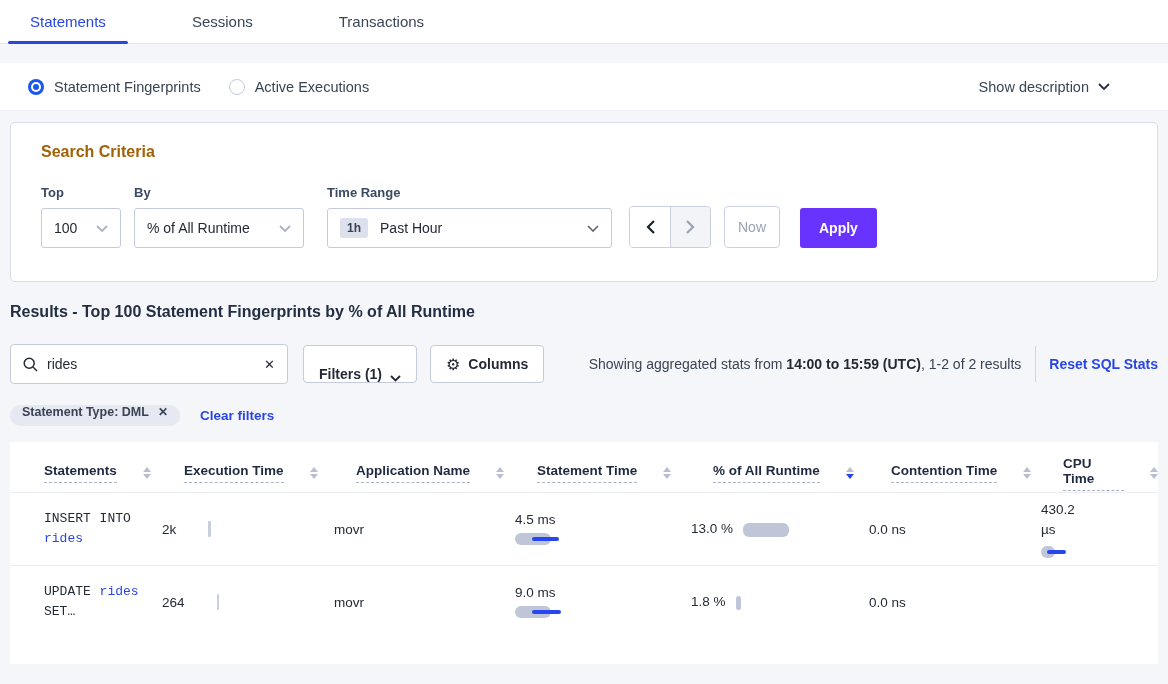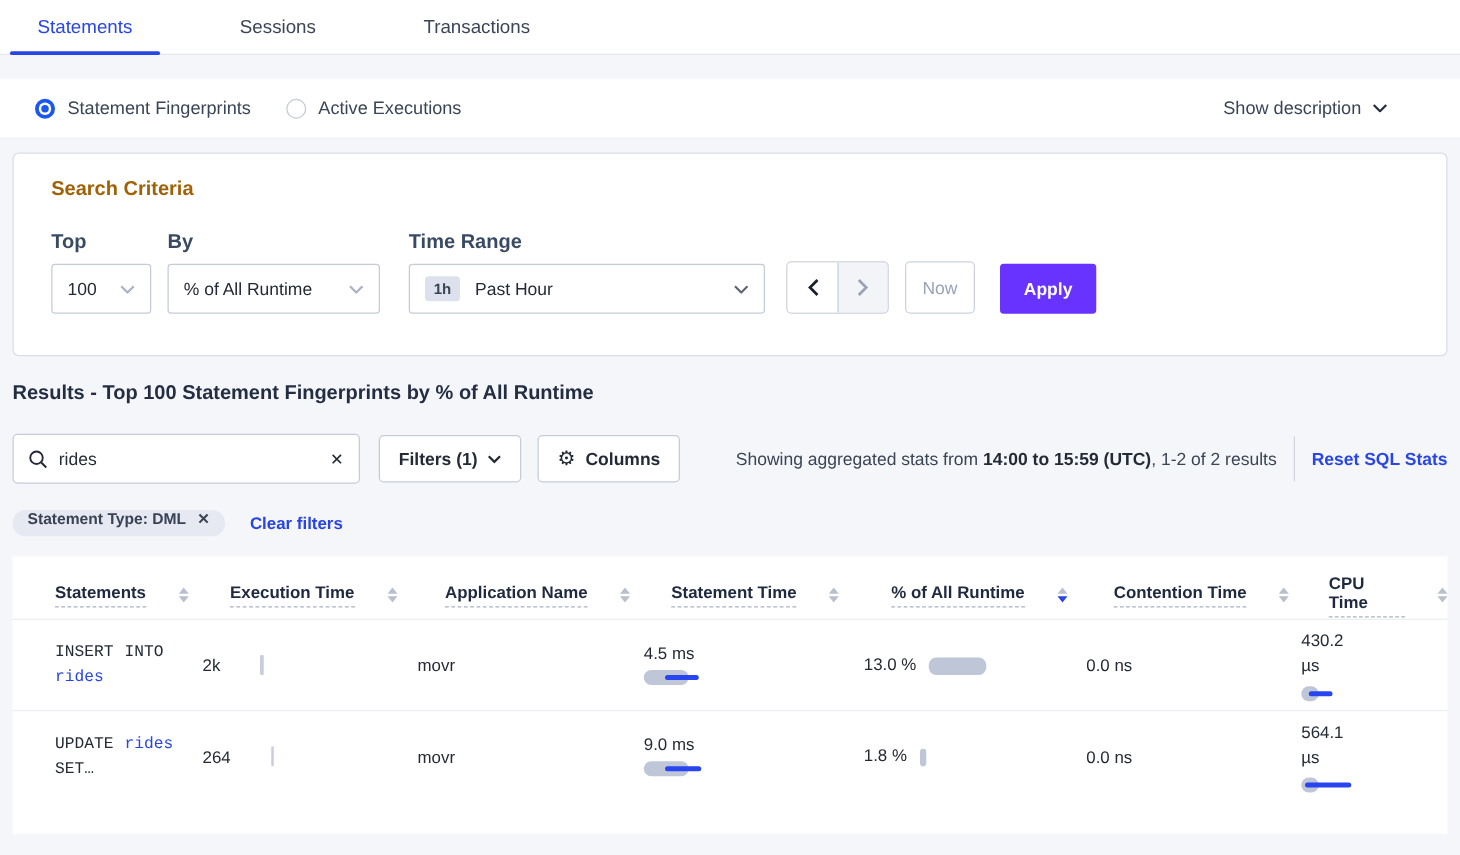"Top" .field-label { font-size: 16px -> 13px }
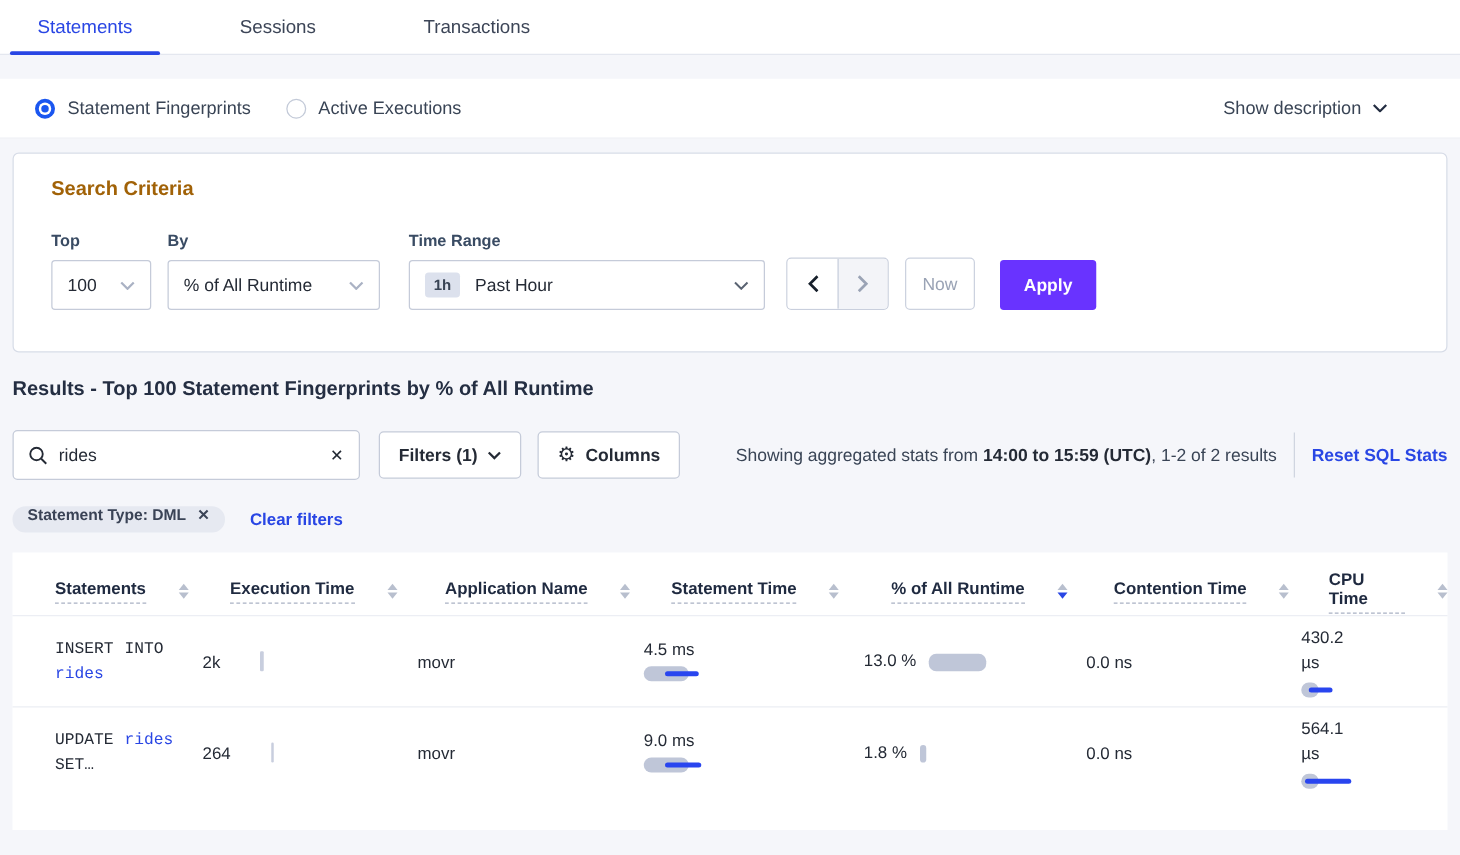"Filters (1)" .filters-btn { align-items: none -> flex-end }
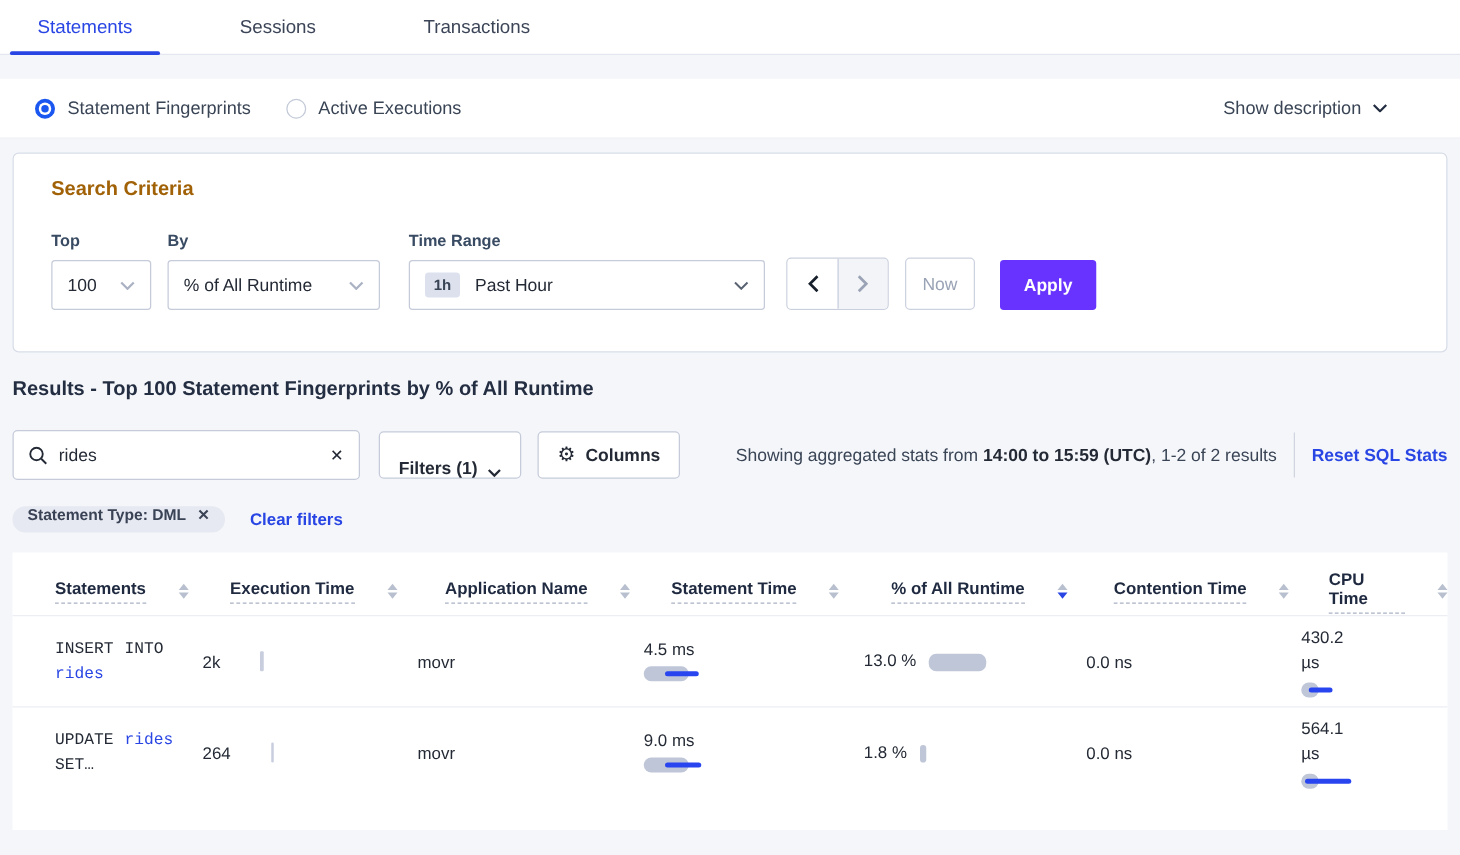"564.1 µs" div.td { html: <div> <span>564.1 µs</span> <span> <span></span> <span></span> </span> </div> -> none }
